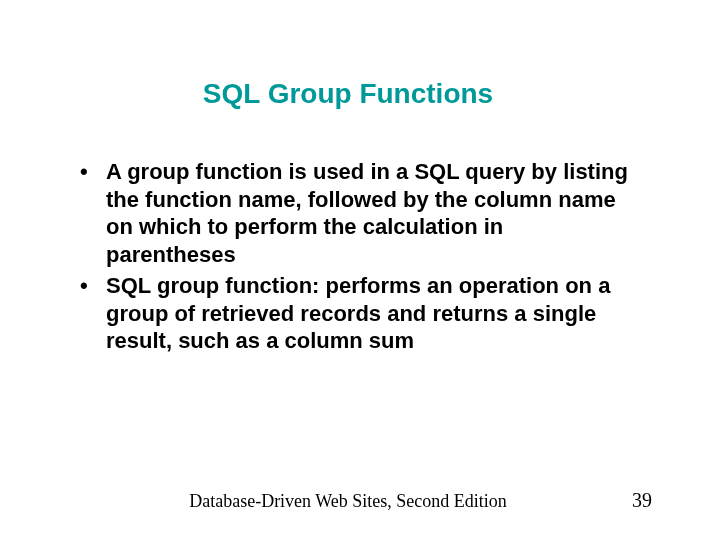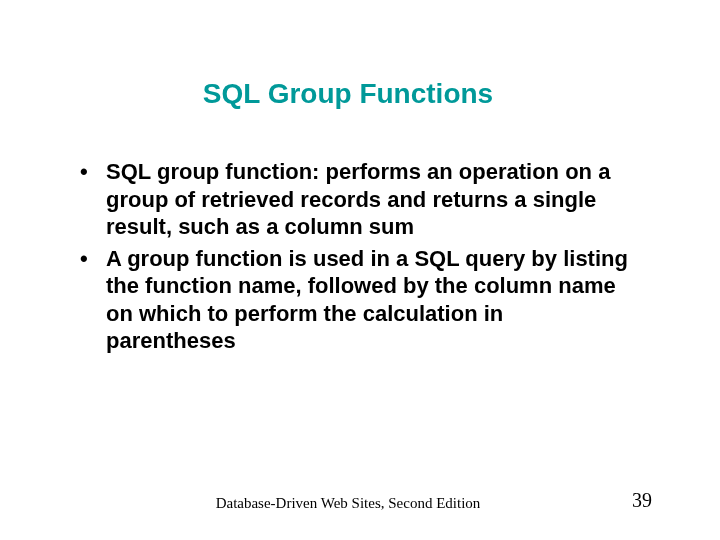"SQL group function: performs an" li { order: before "A group function is used" -> after "A group function is used" }
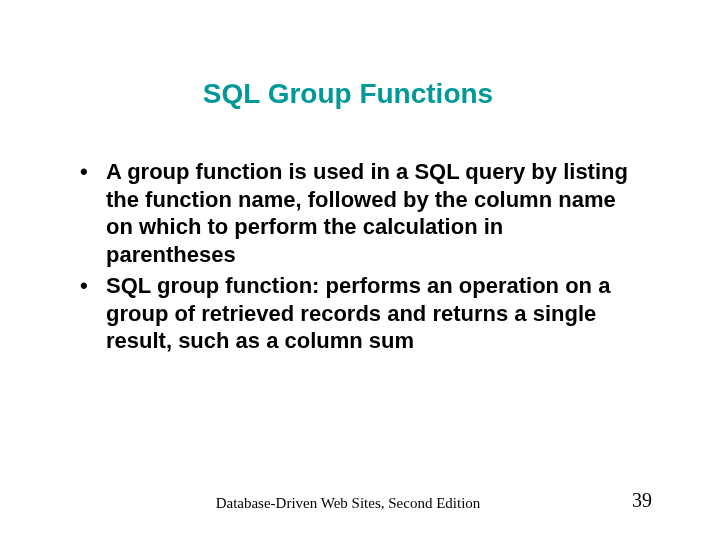"Database-Driven Web Sites, Second" .footer-center { font-size: 15px -> 18px }
